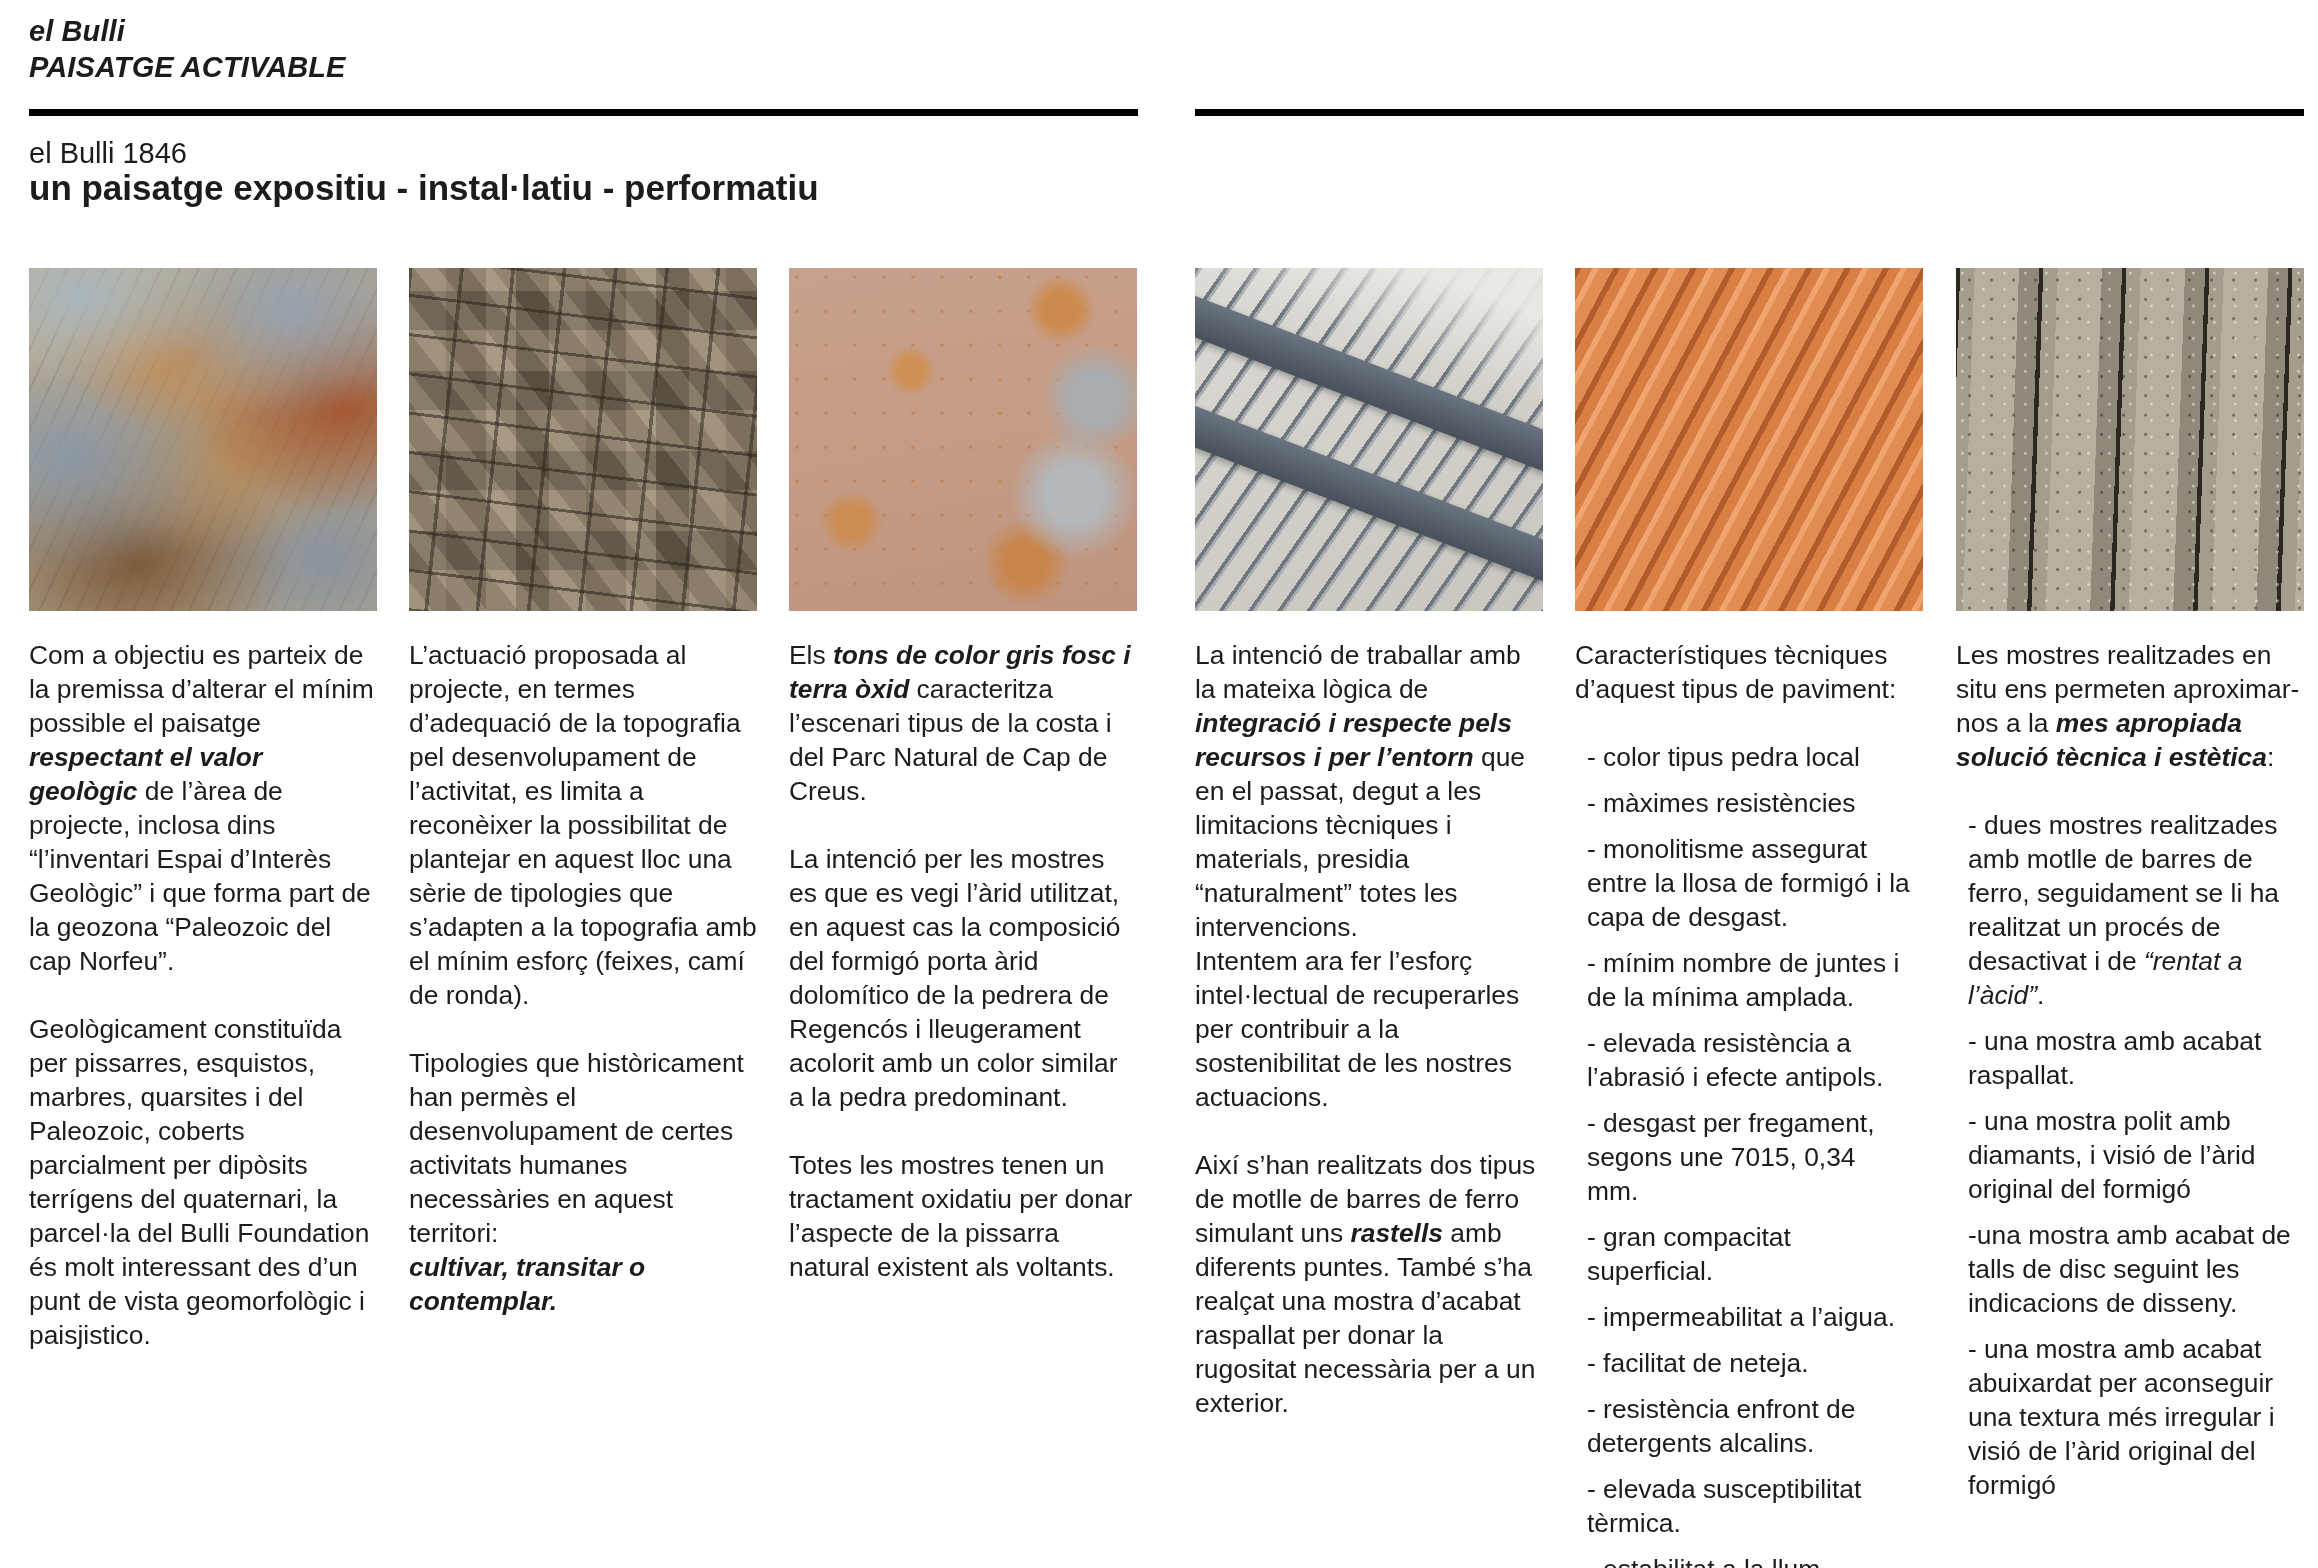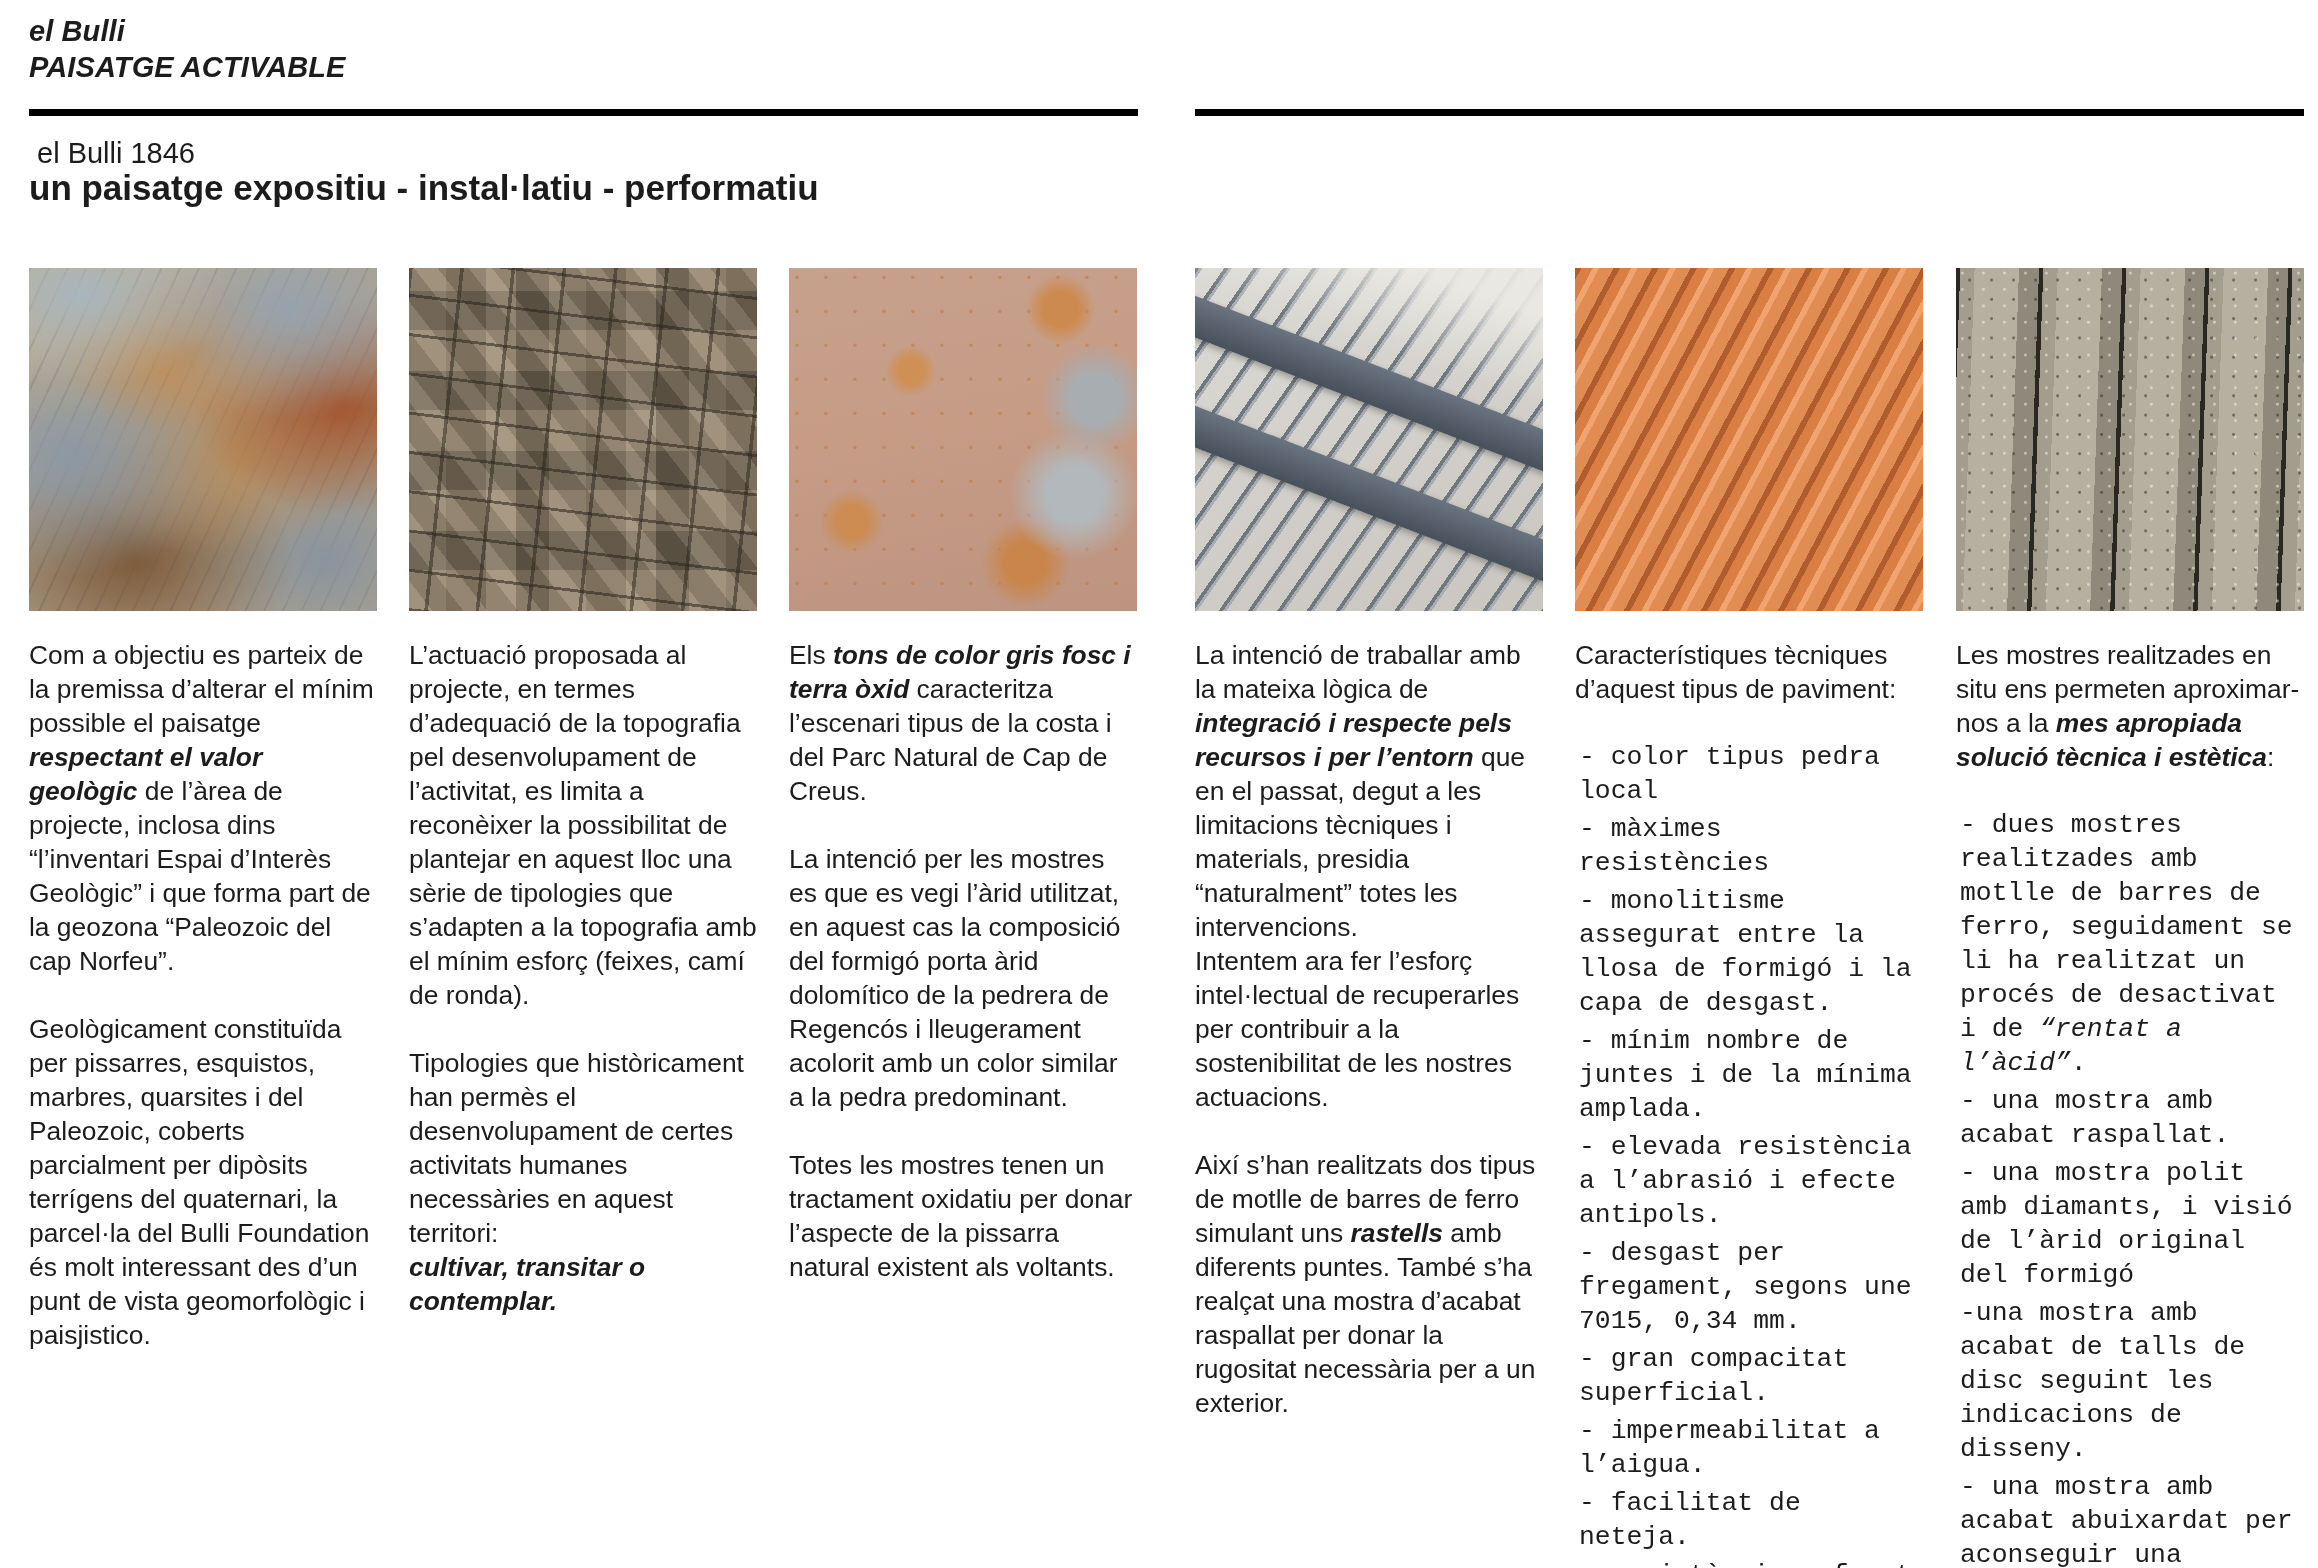"el Bulli 1846" .project { margin-left: 8px -> none }
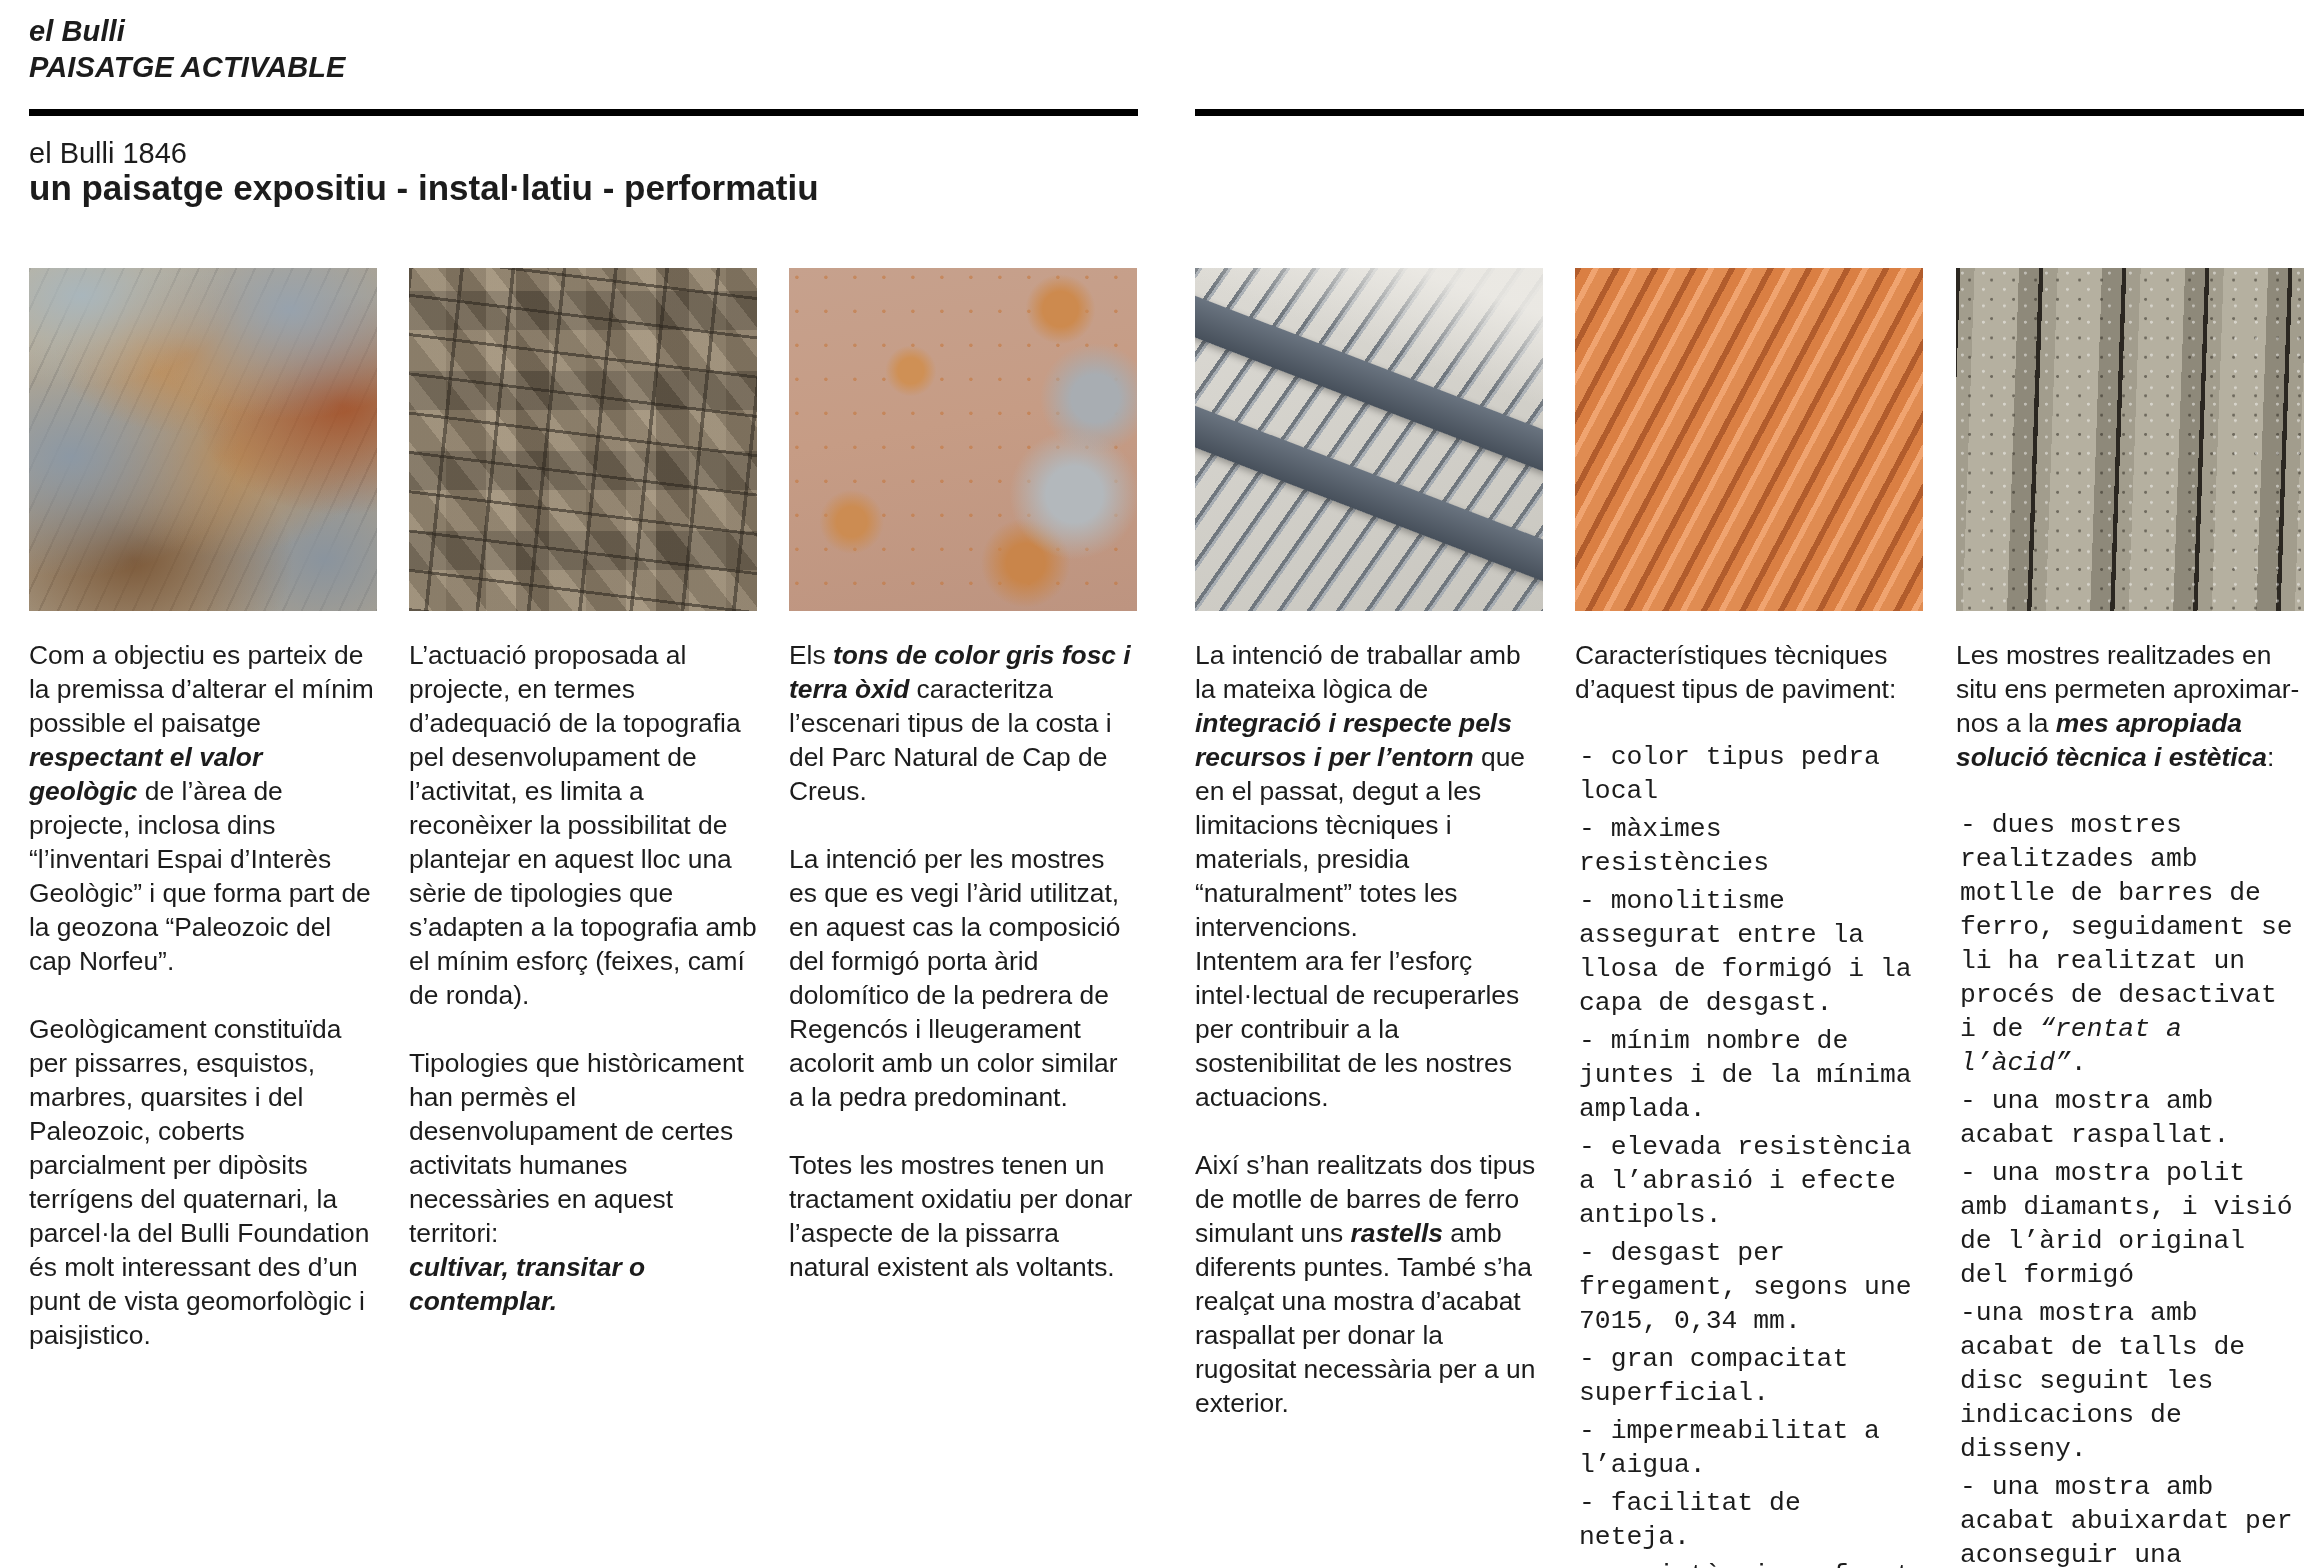"- color tipus pedra local" .col p.tight { font-family: Liberation Mono, monospace -> none; margin: 4px -> 12px }
